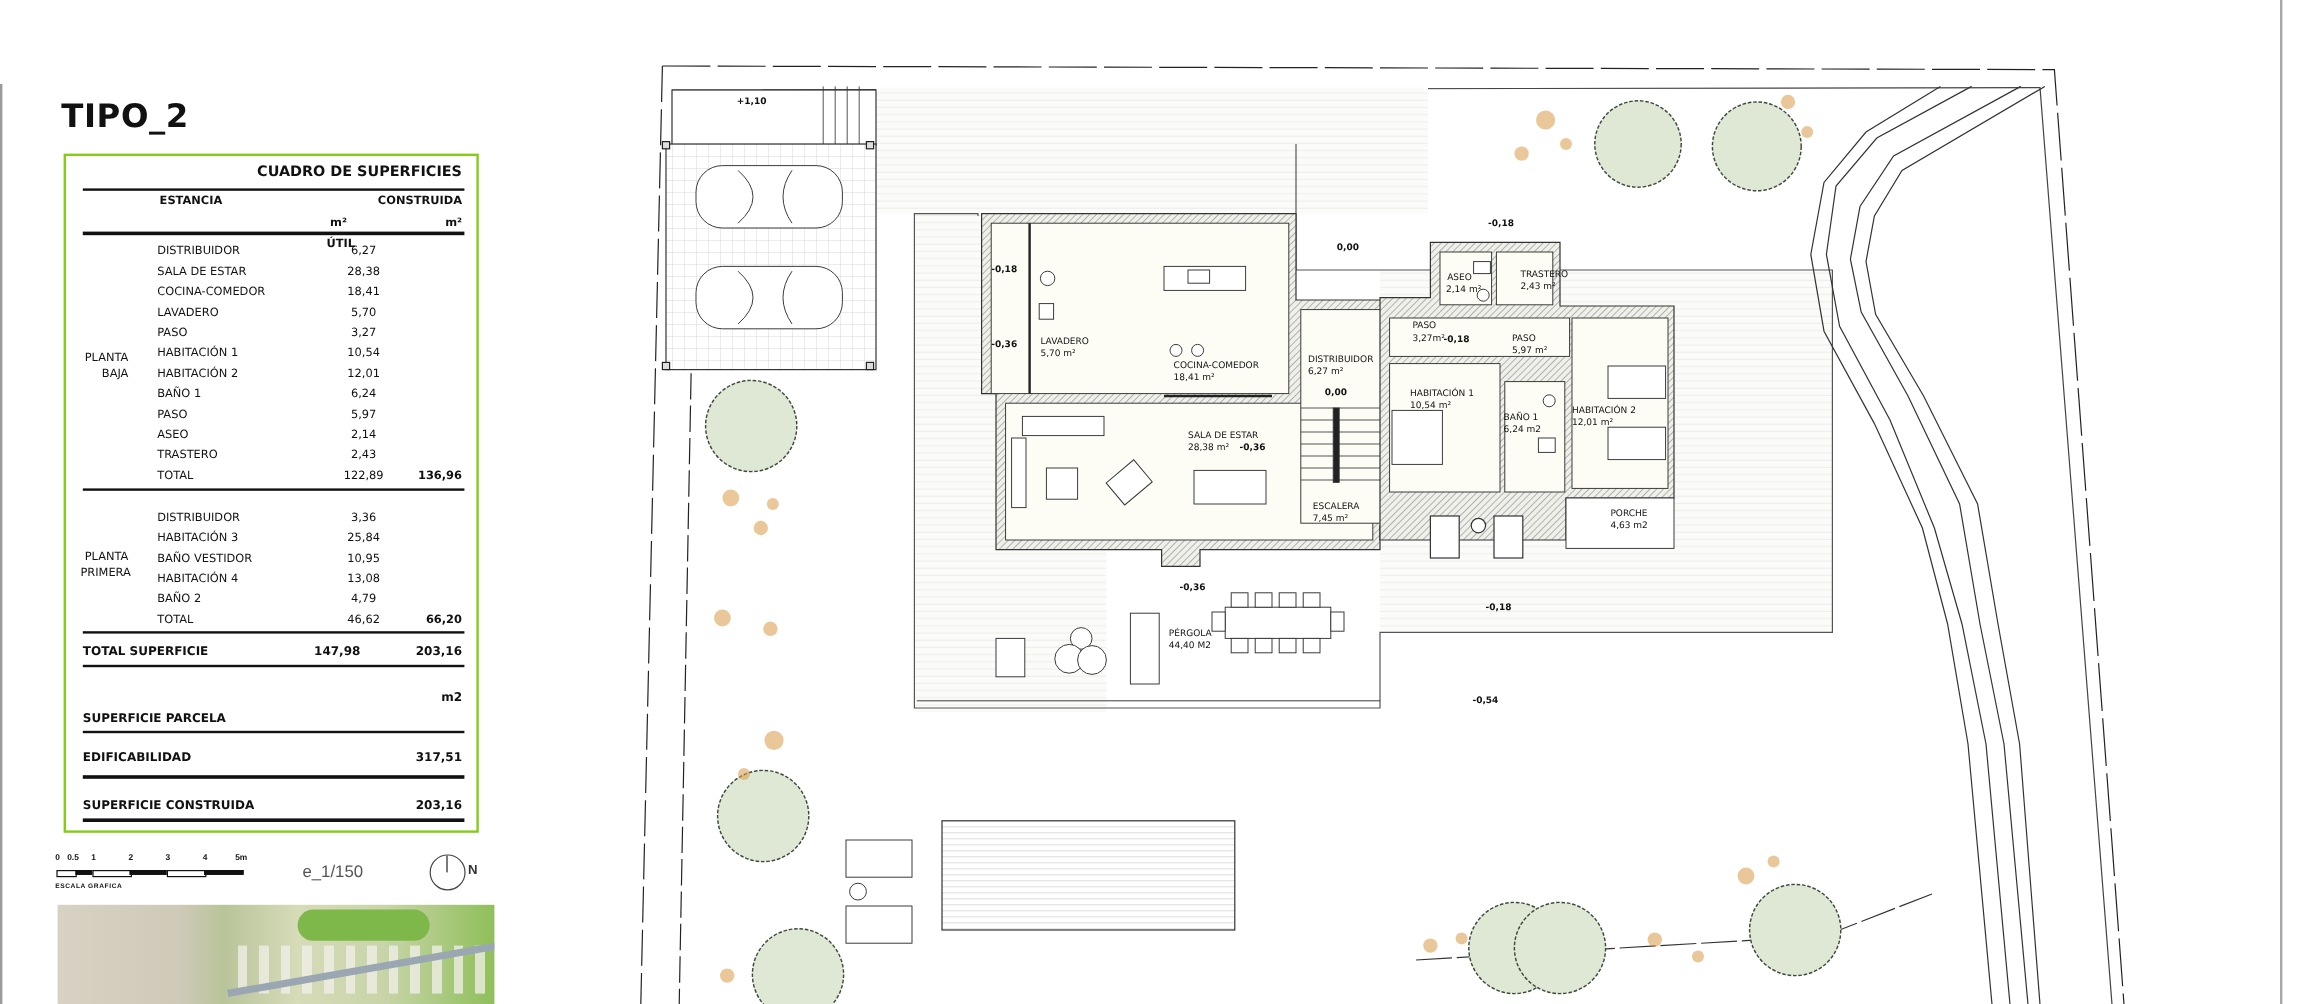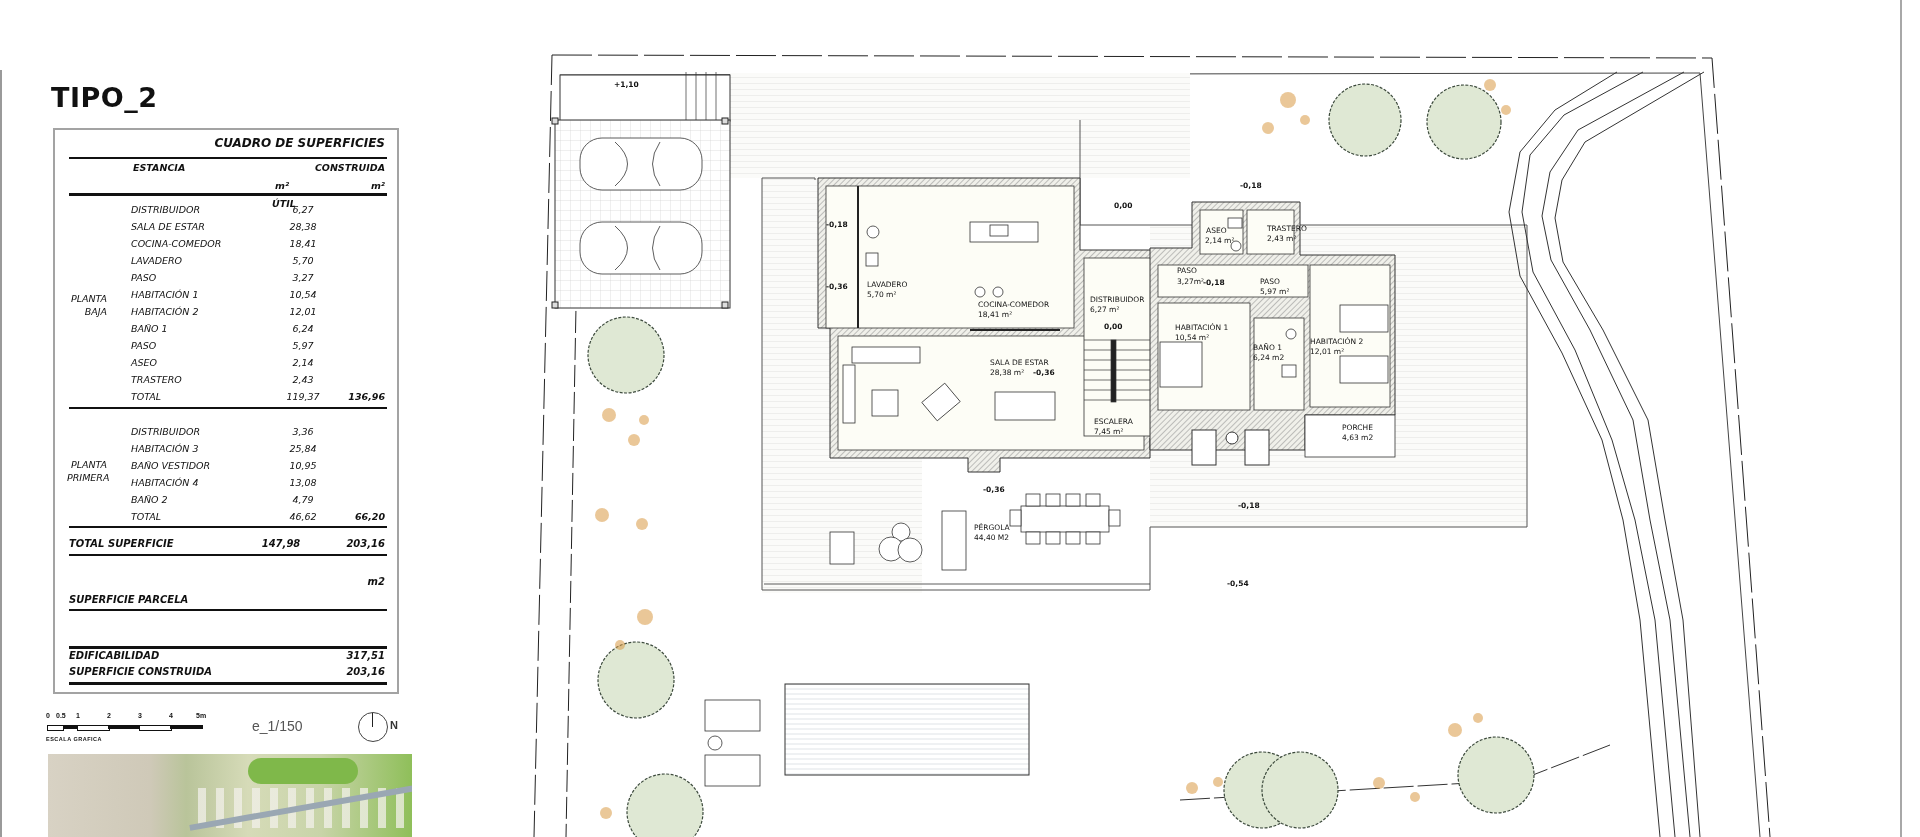"CUADRO DE SUPERFICIES" .table-box { border: 2px solid #a3a3a3 -> 2px solid #84cc16; font-style: italic -> none }
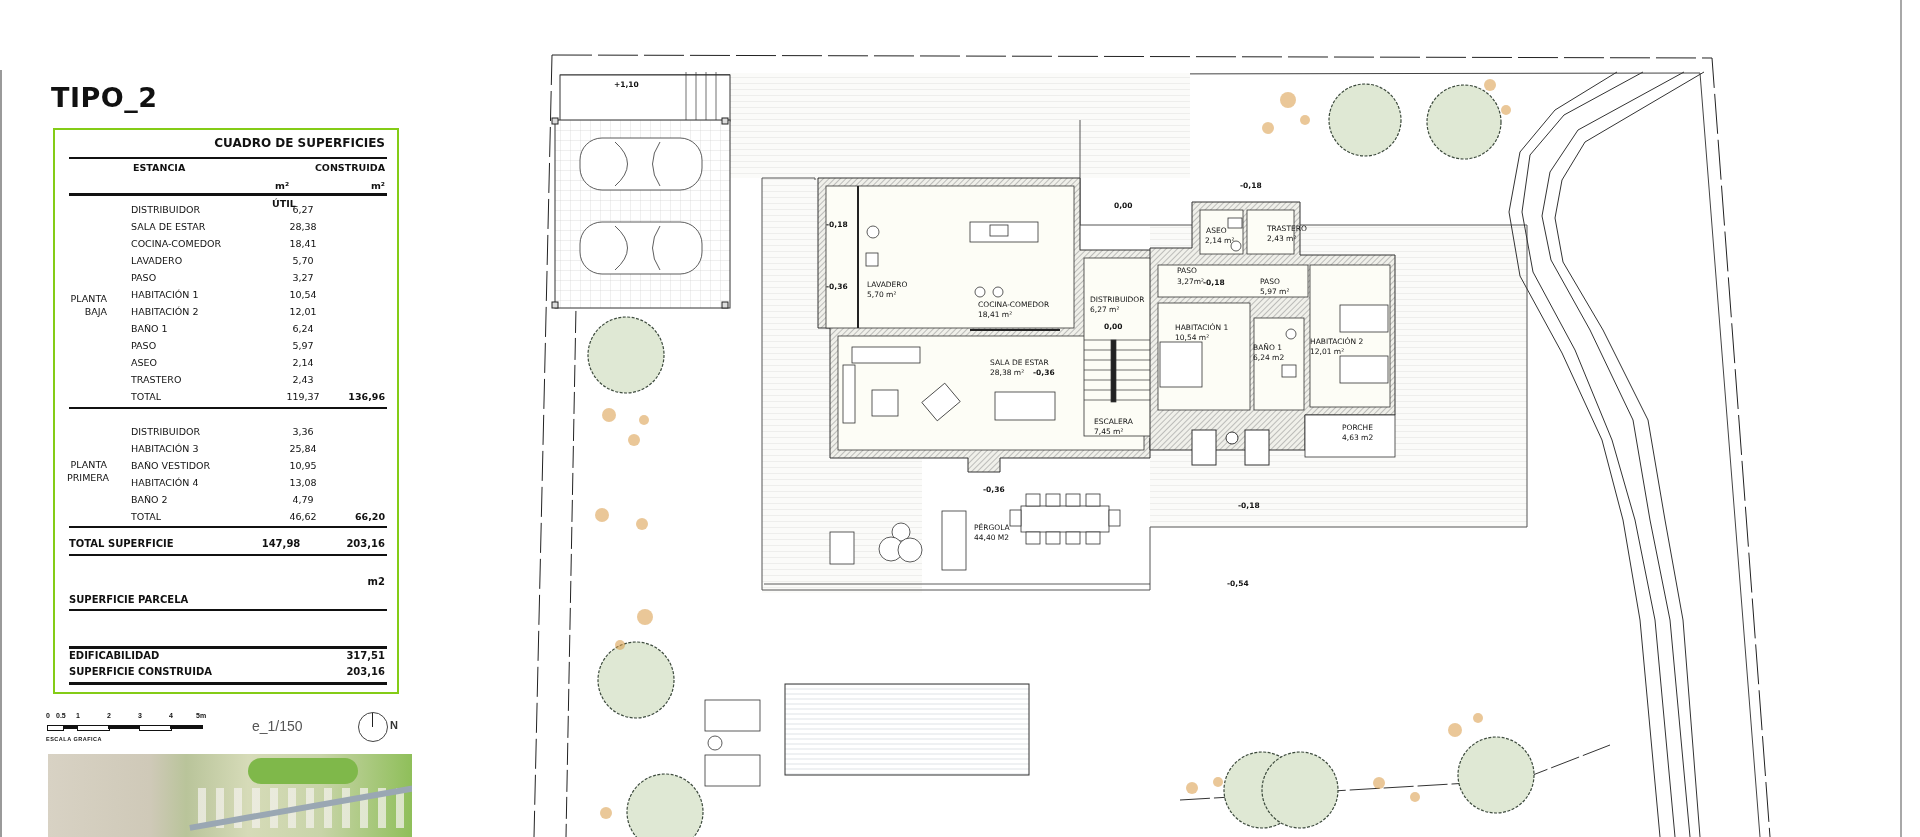"119,37" span.util { text: 119,37 -> 122,89 }
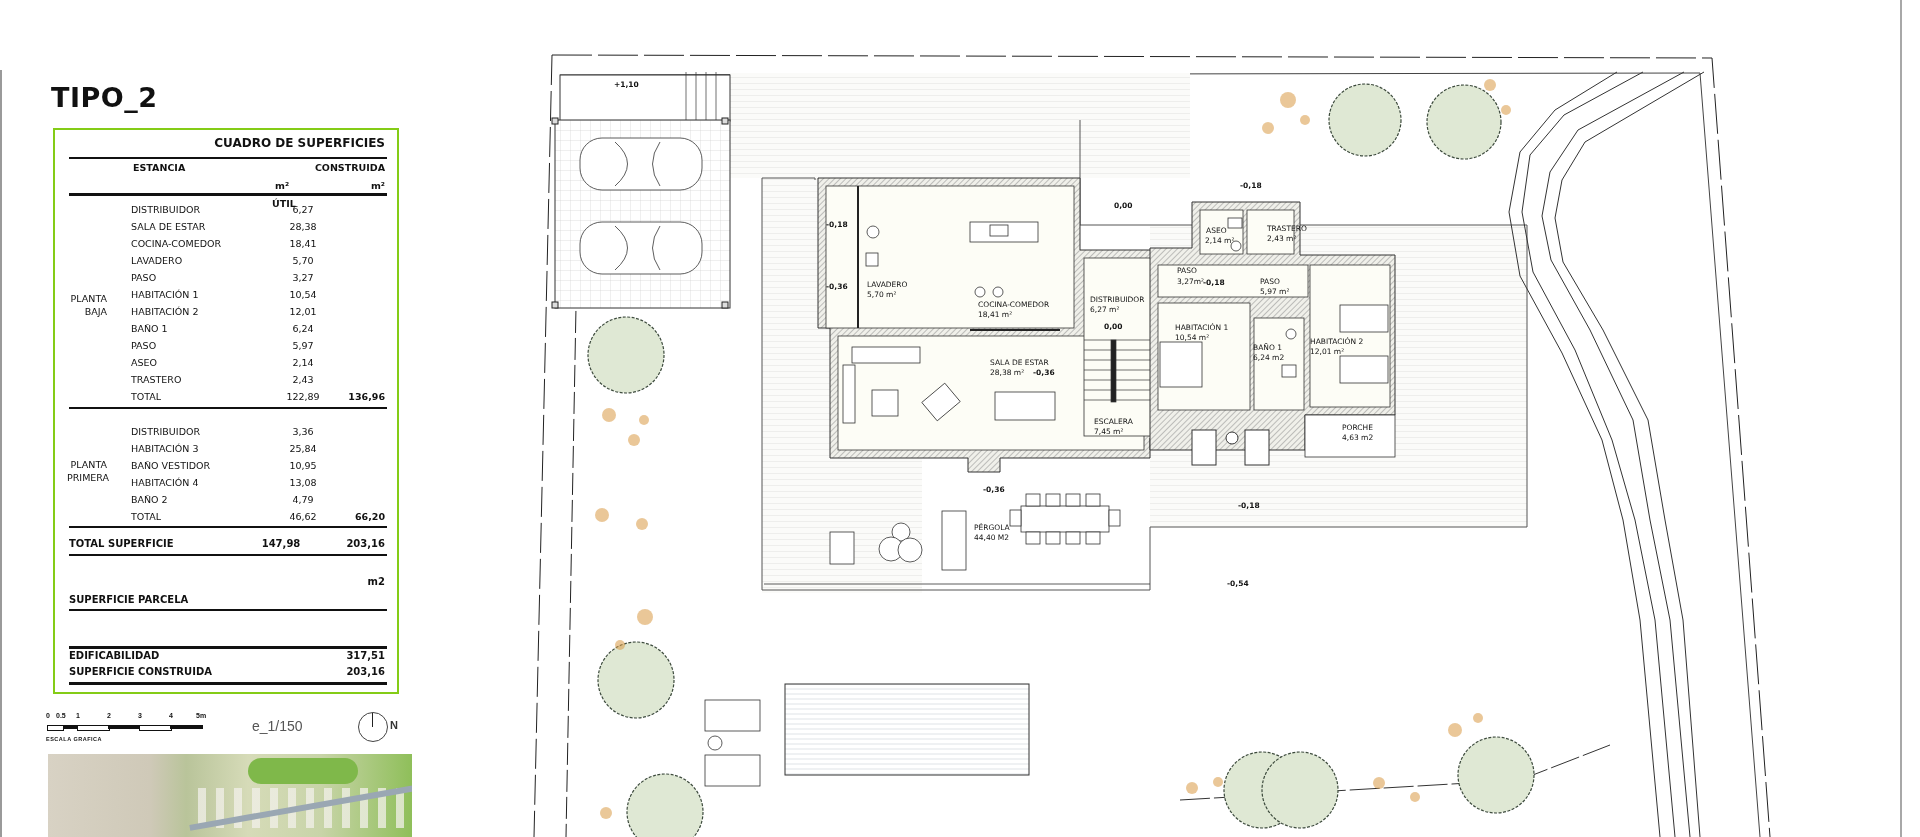"EDIFICABILIDAD" div.sum-row { top: 520px -> 496px }
